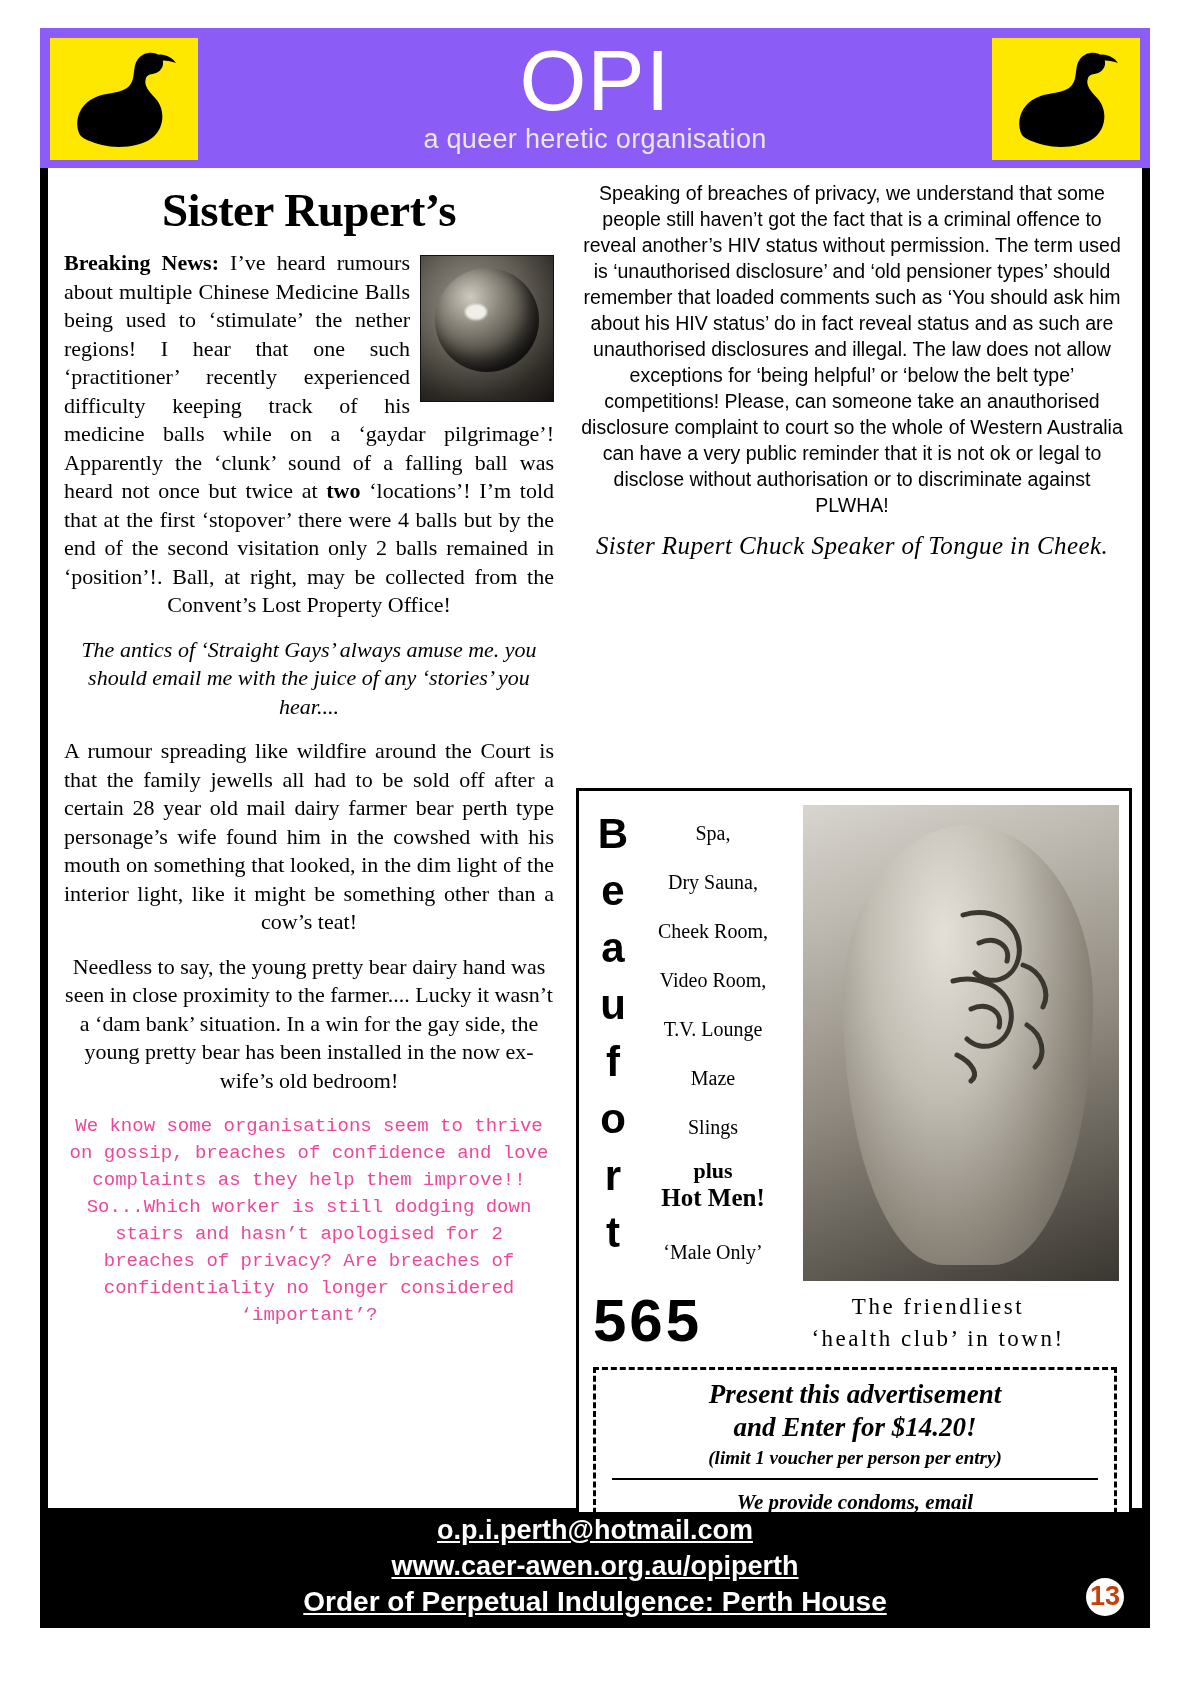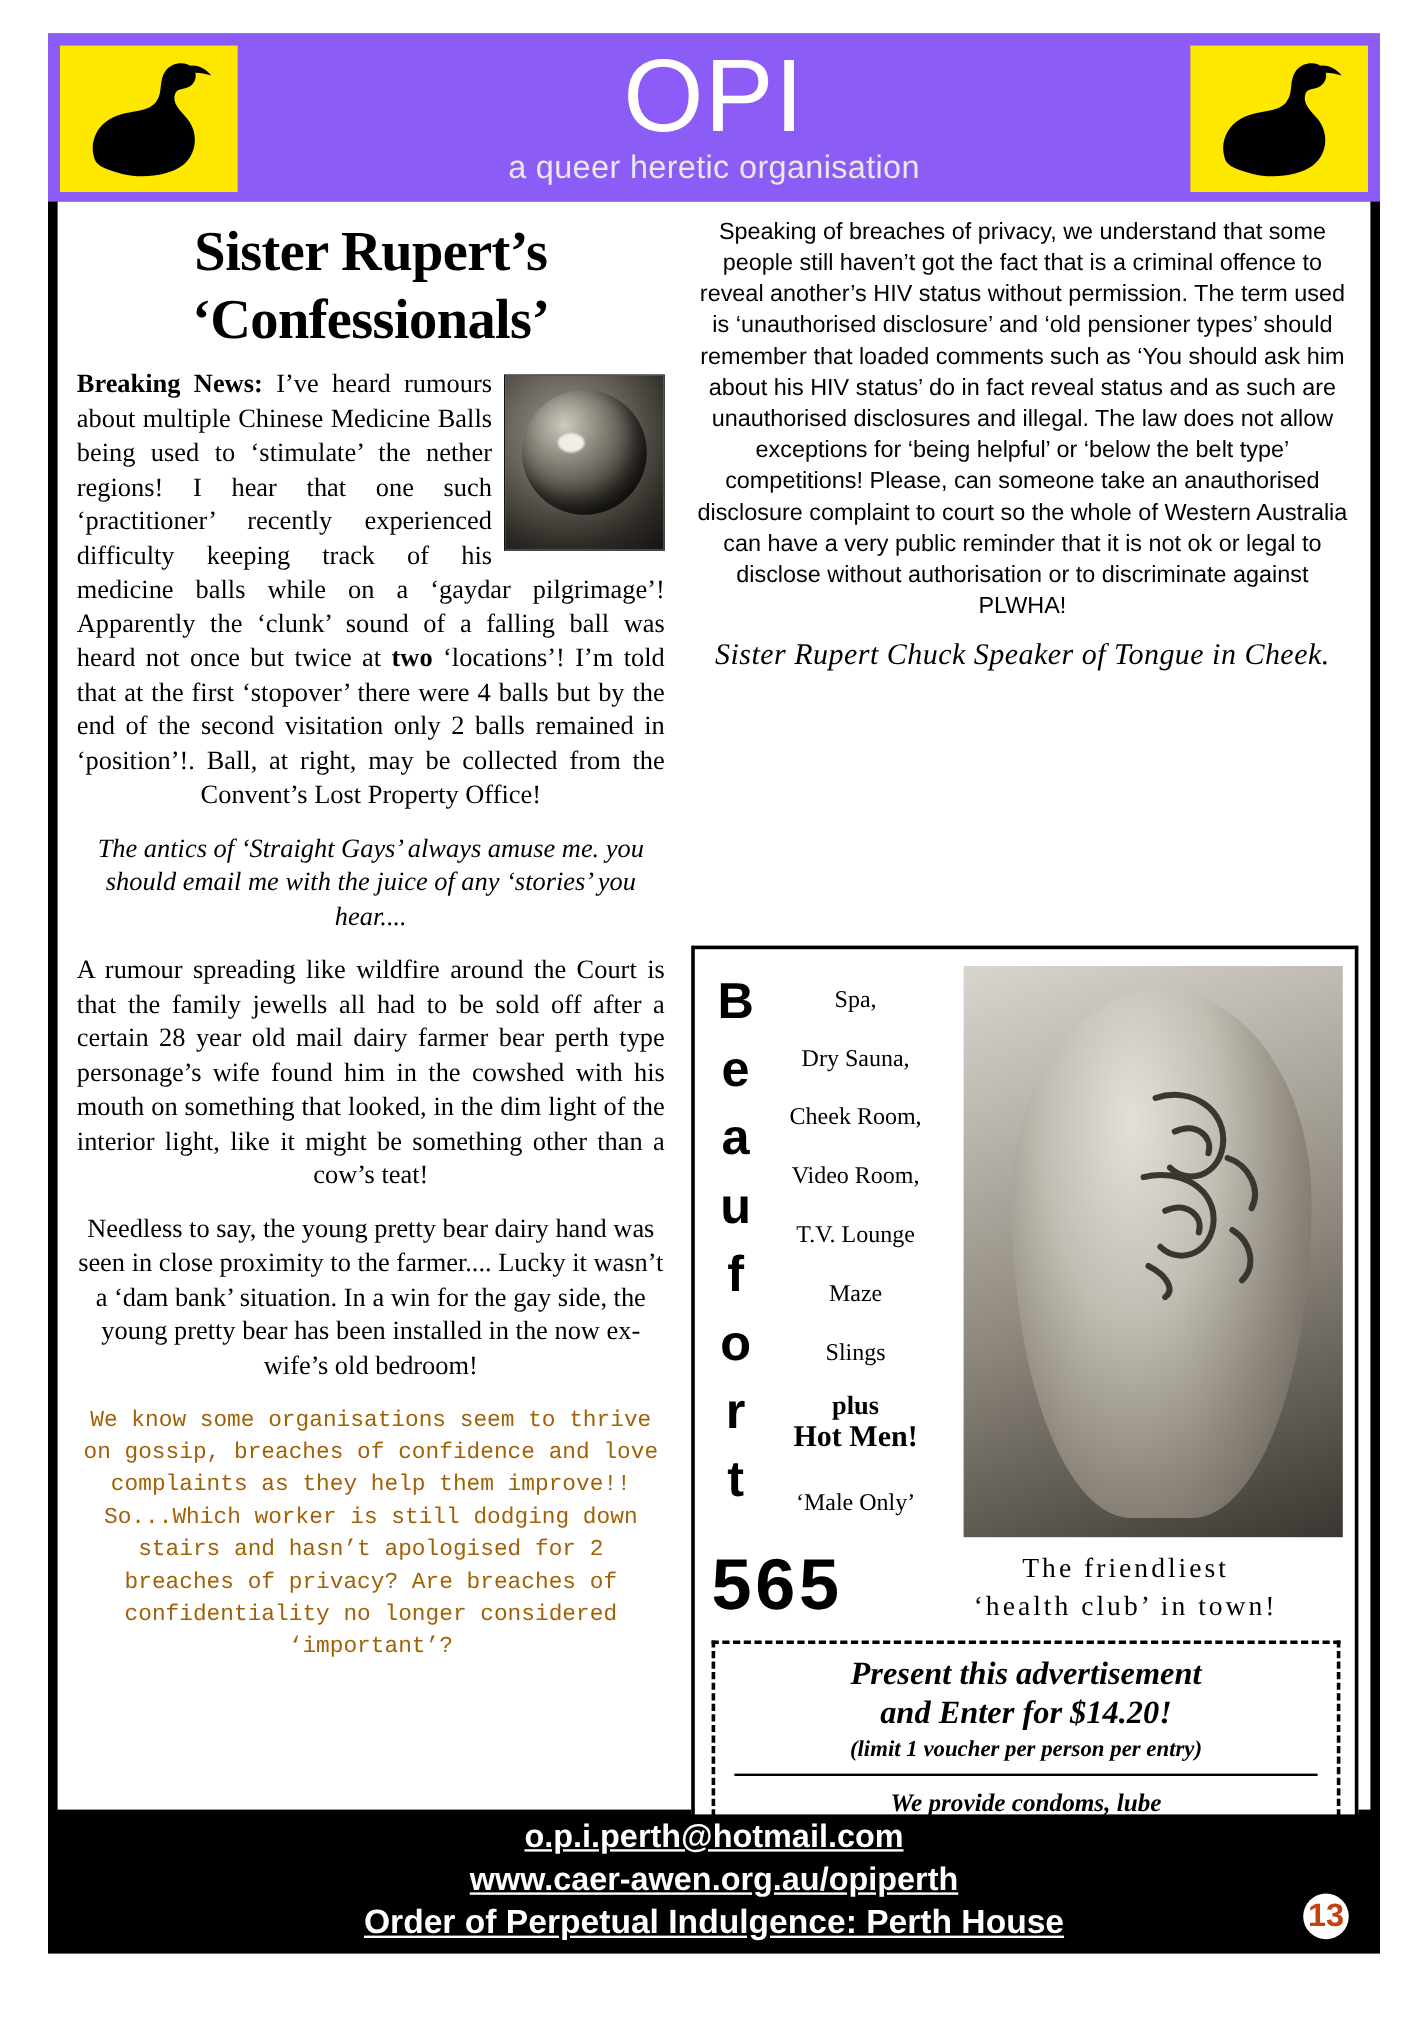"‘Confessionals’" div { html: <div>‘Confessionals’</div> -> none }
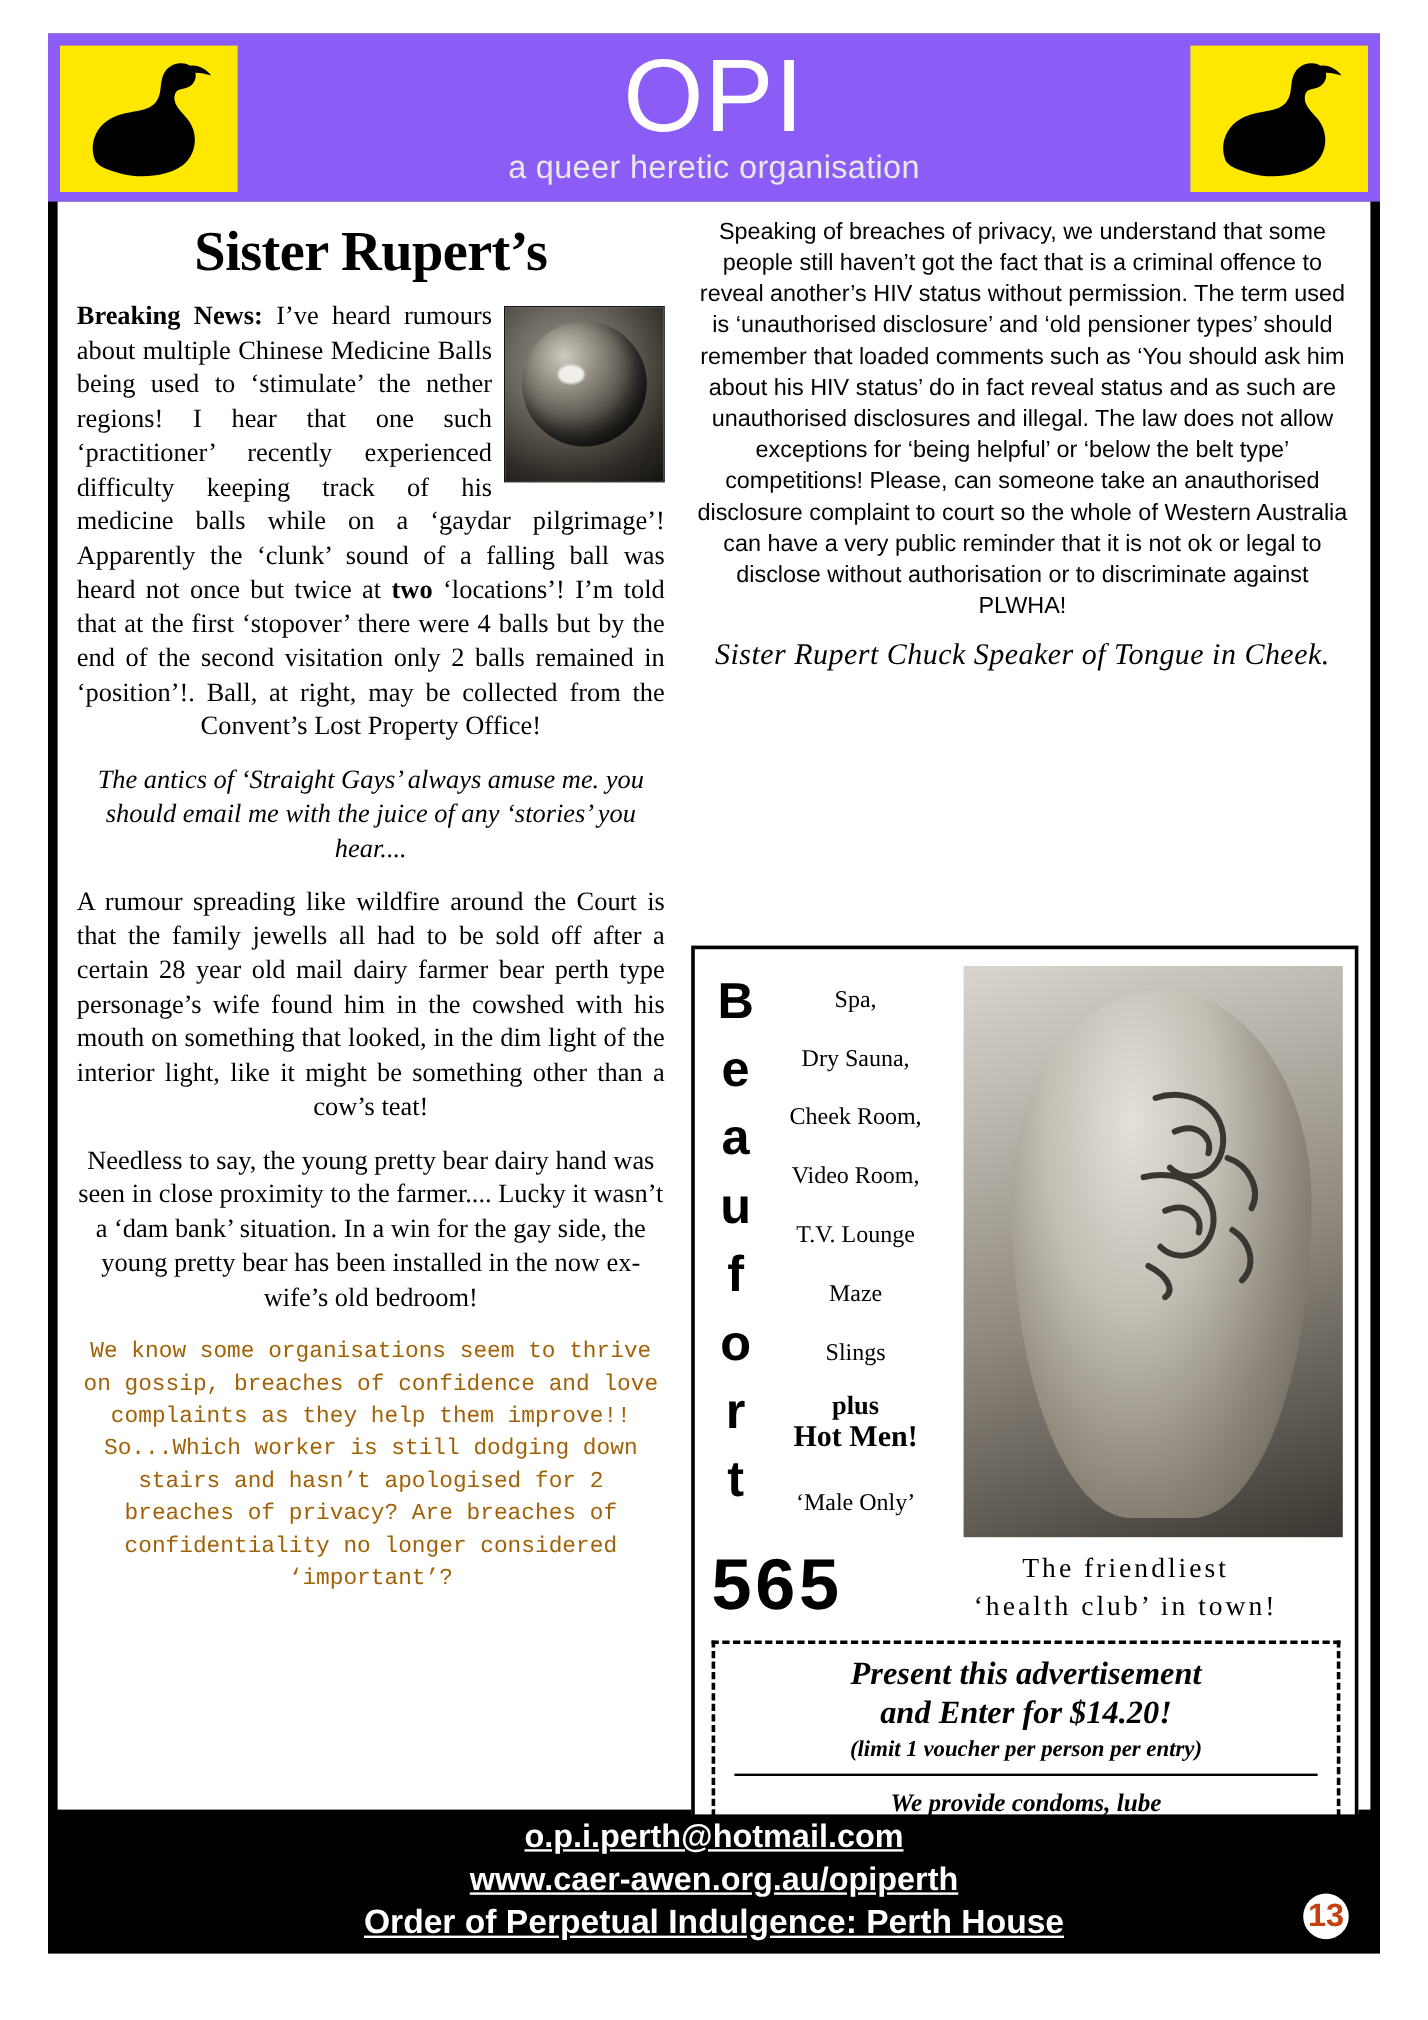"We know some organisations seem" .mono-gossip { color: #a16207 -> #ec4899 }
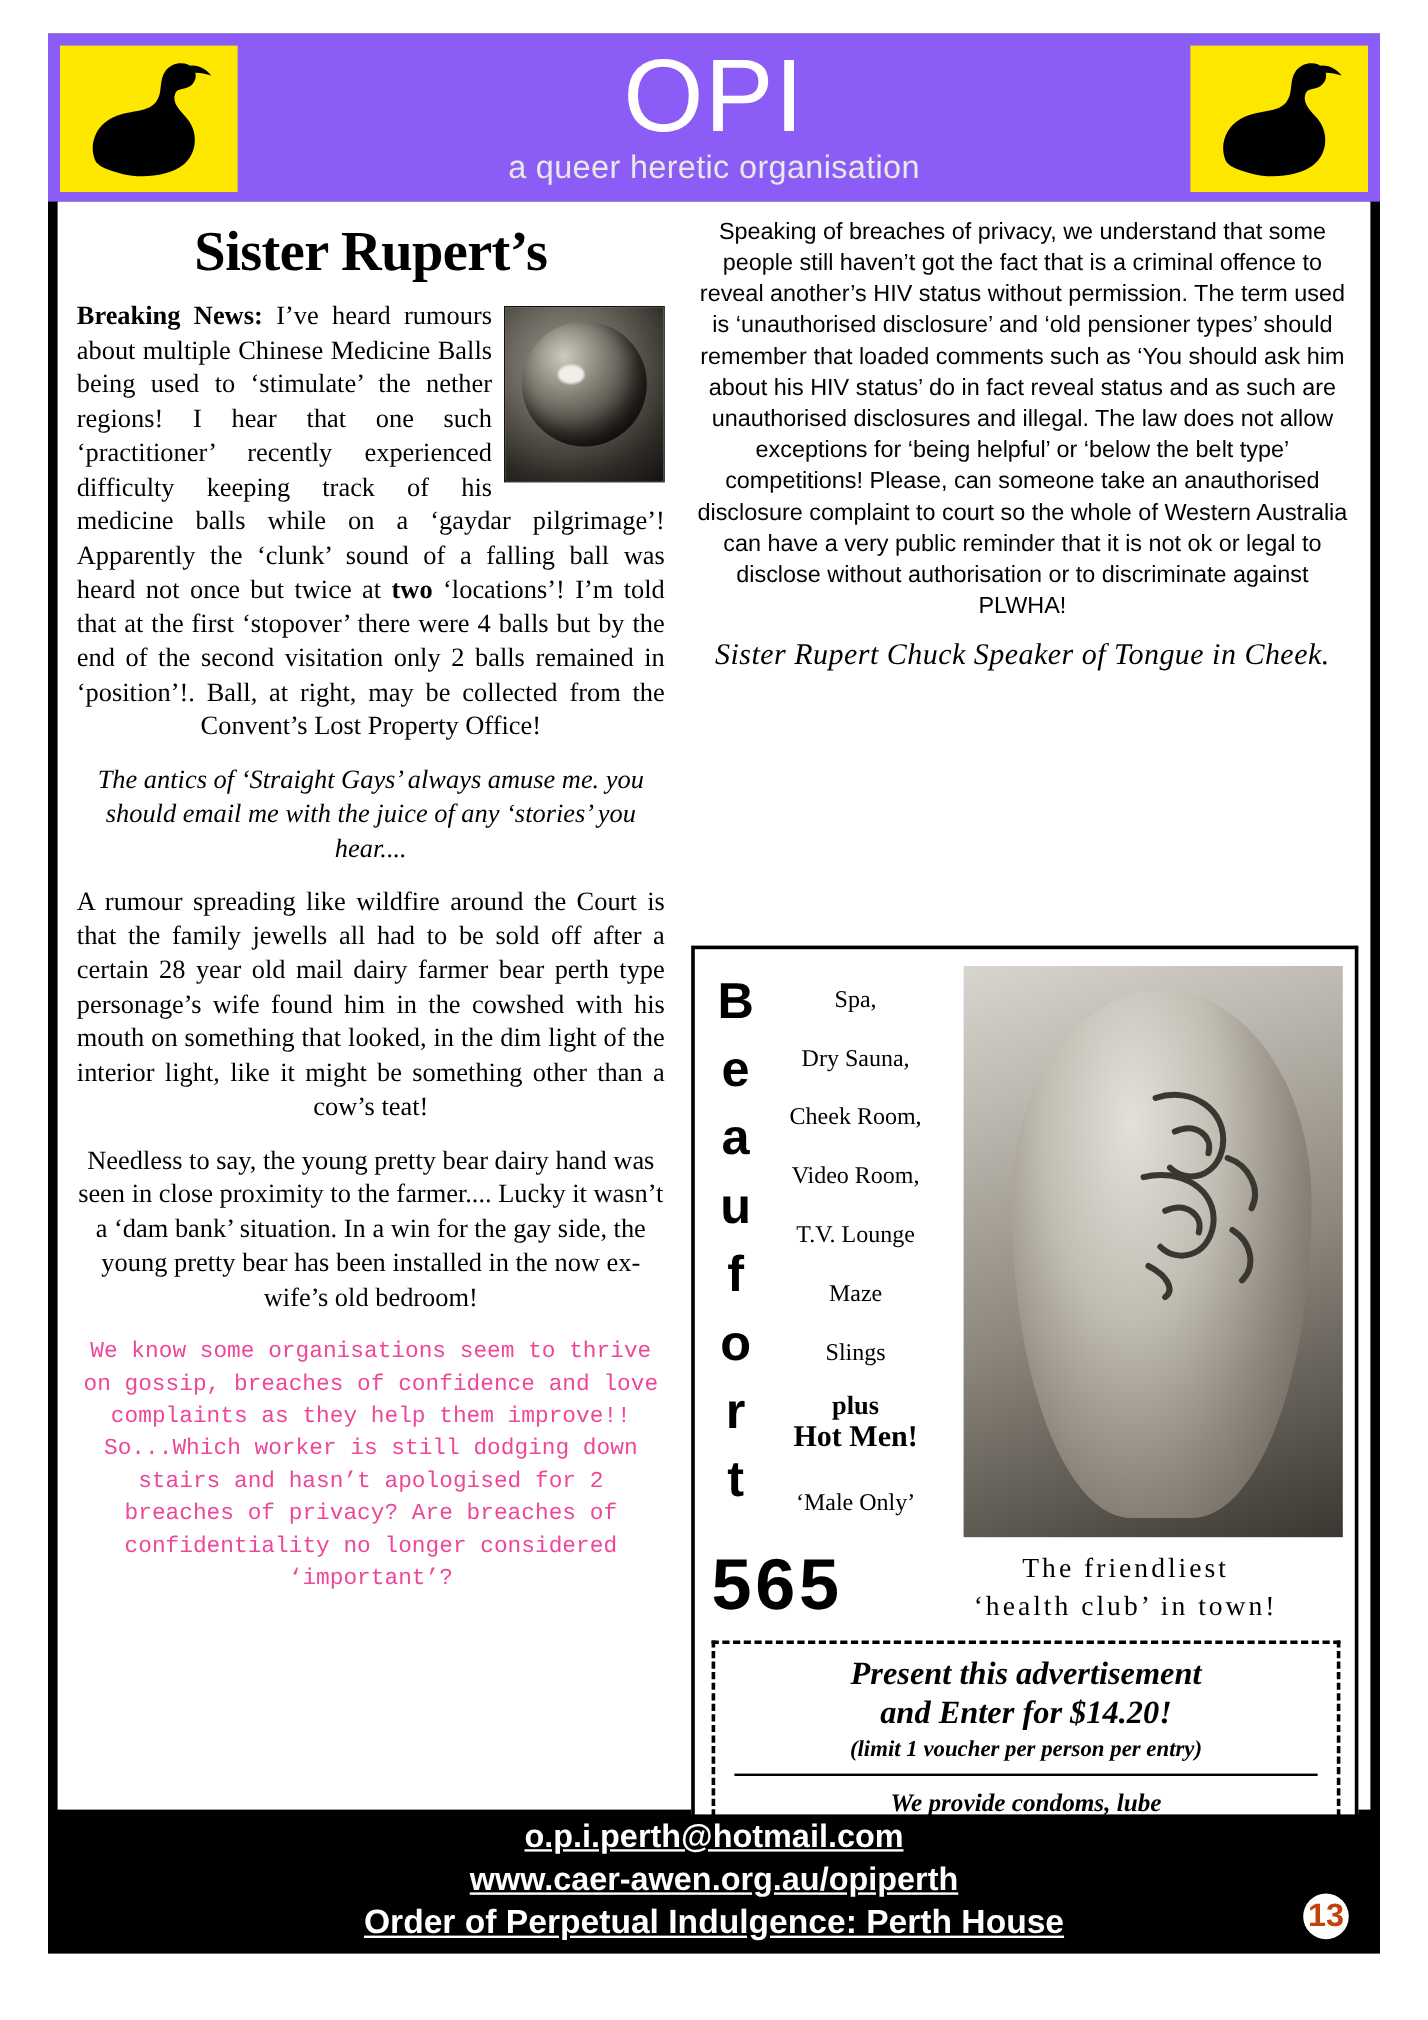"We provide condoms, lube" div.voucher-line3 { text: lube -> email }
